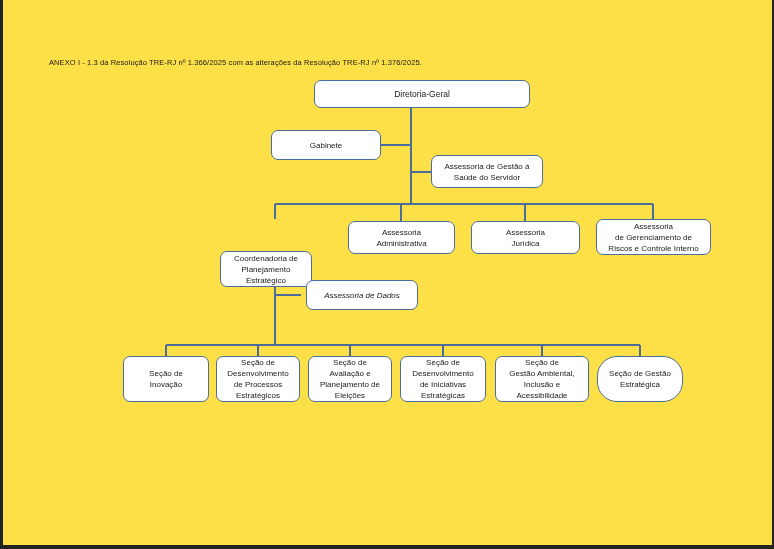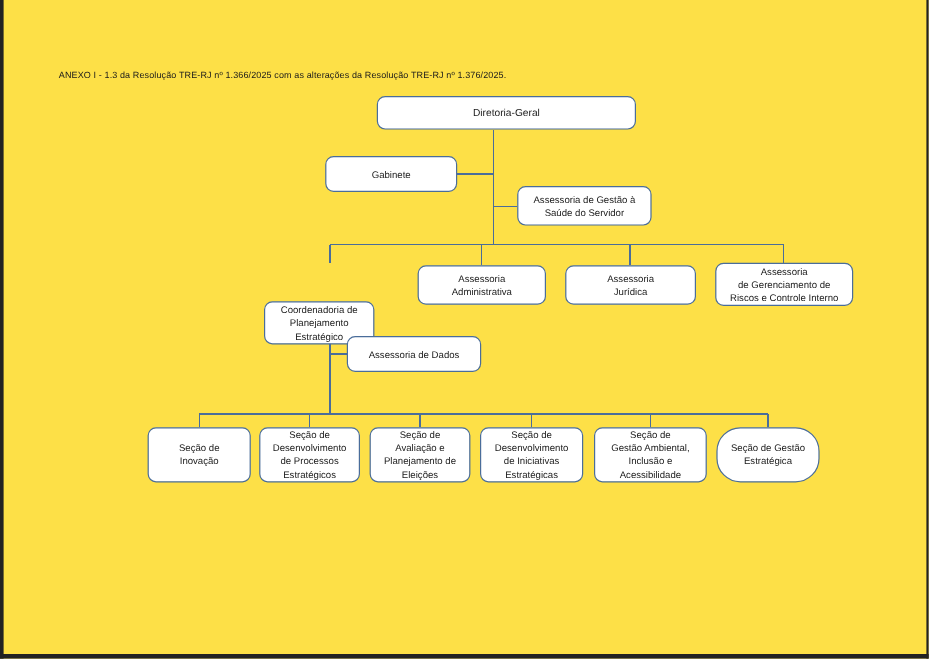"Assessoria de Dados" div.node { font-style: none -> italic; left: 286px -> 303px }
